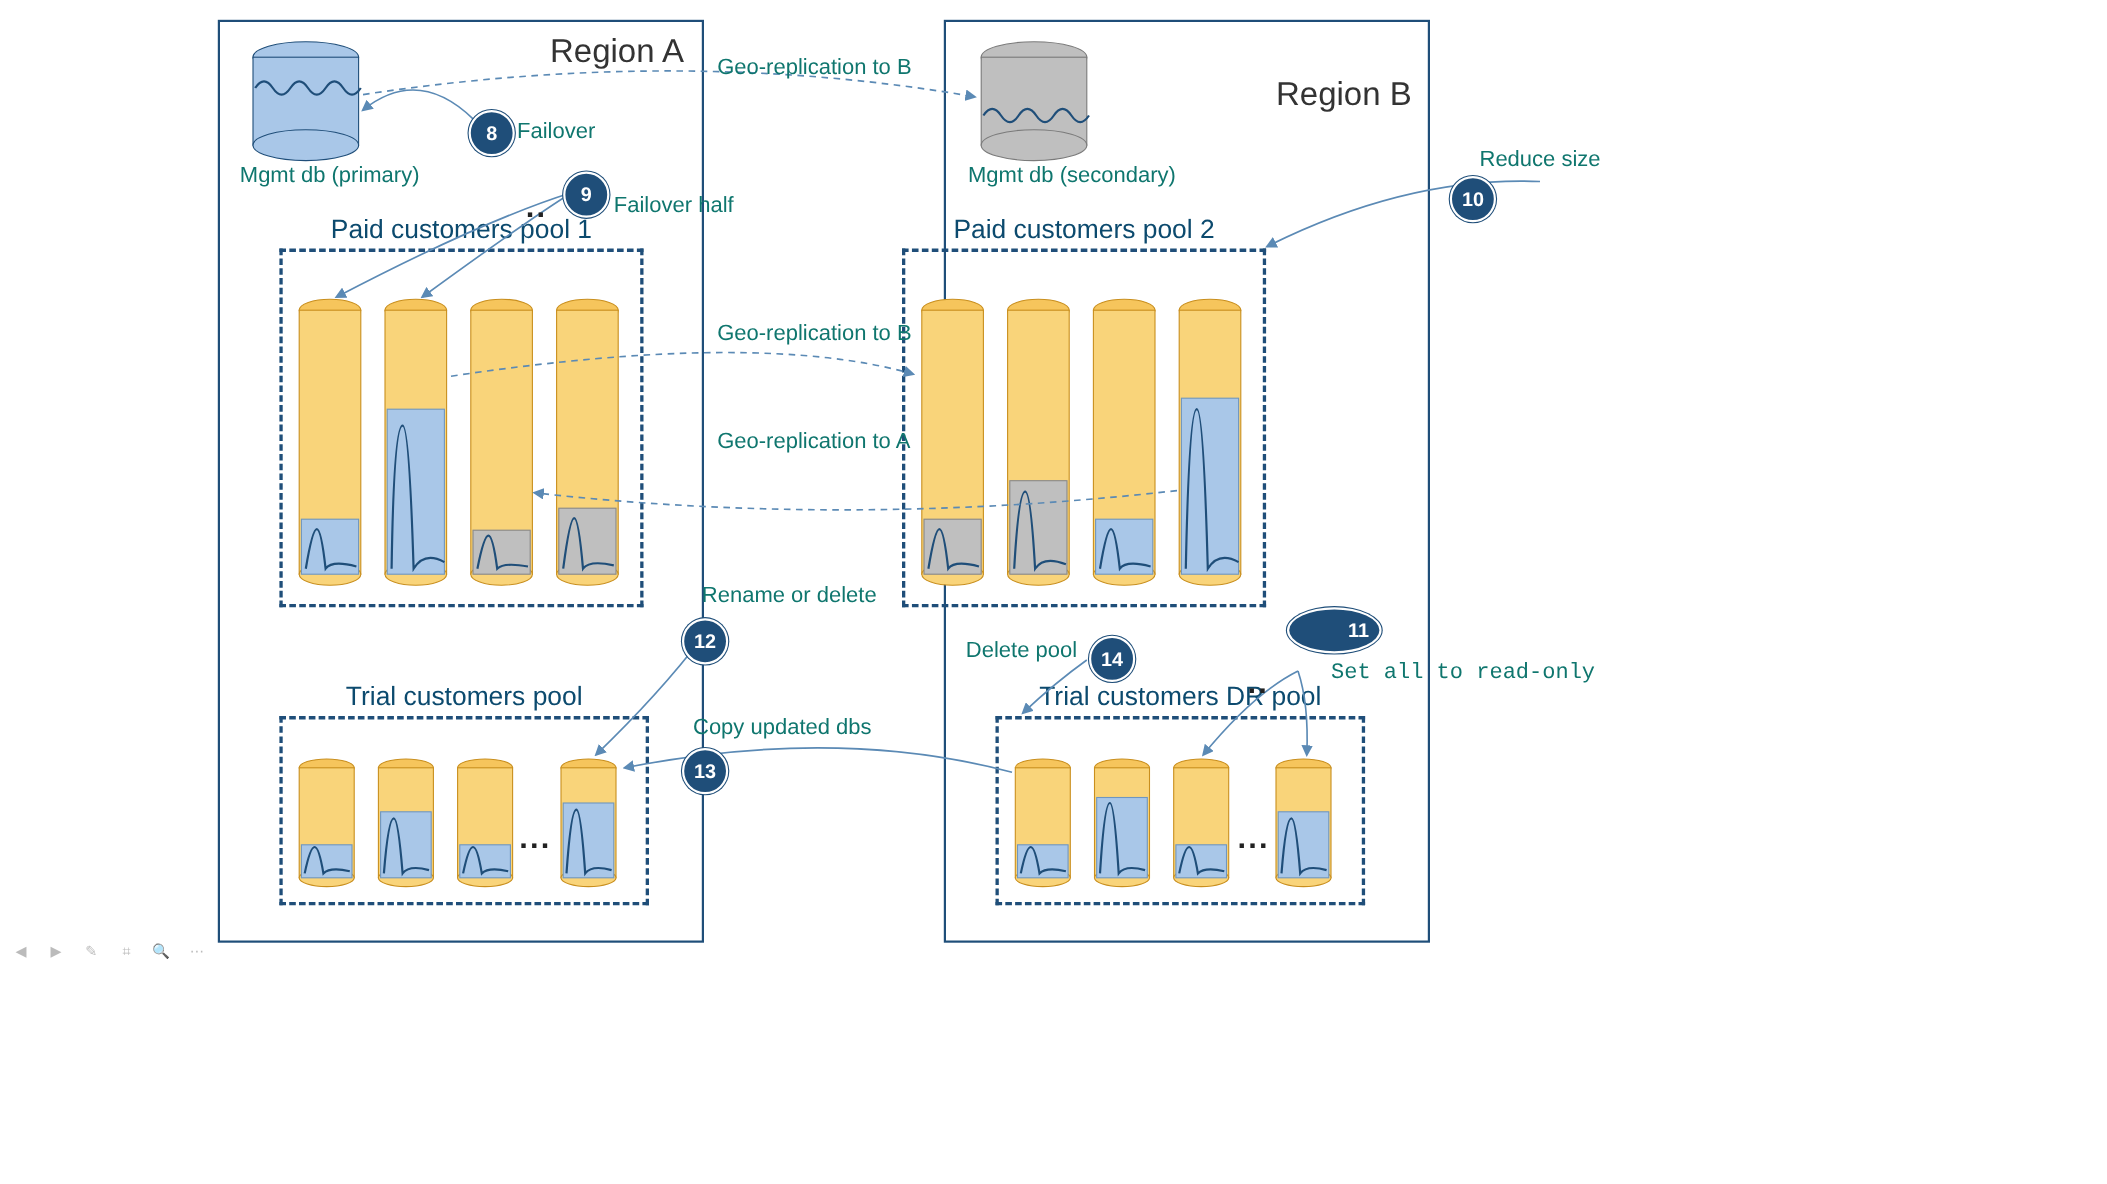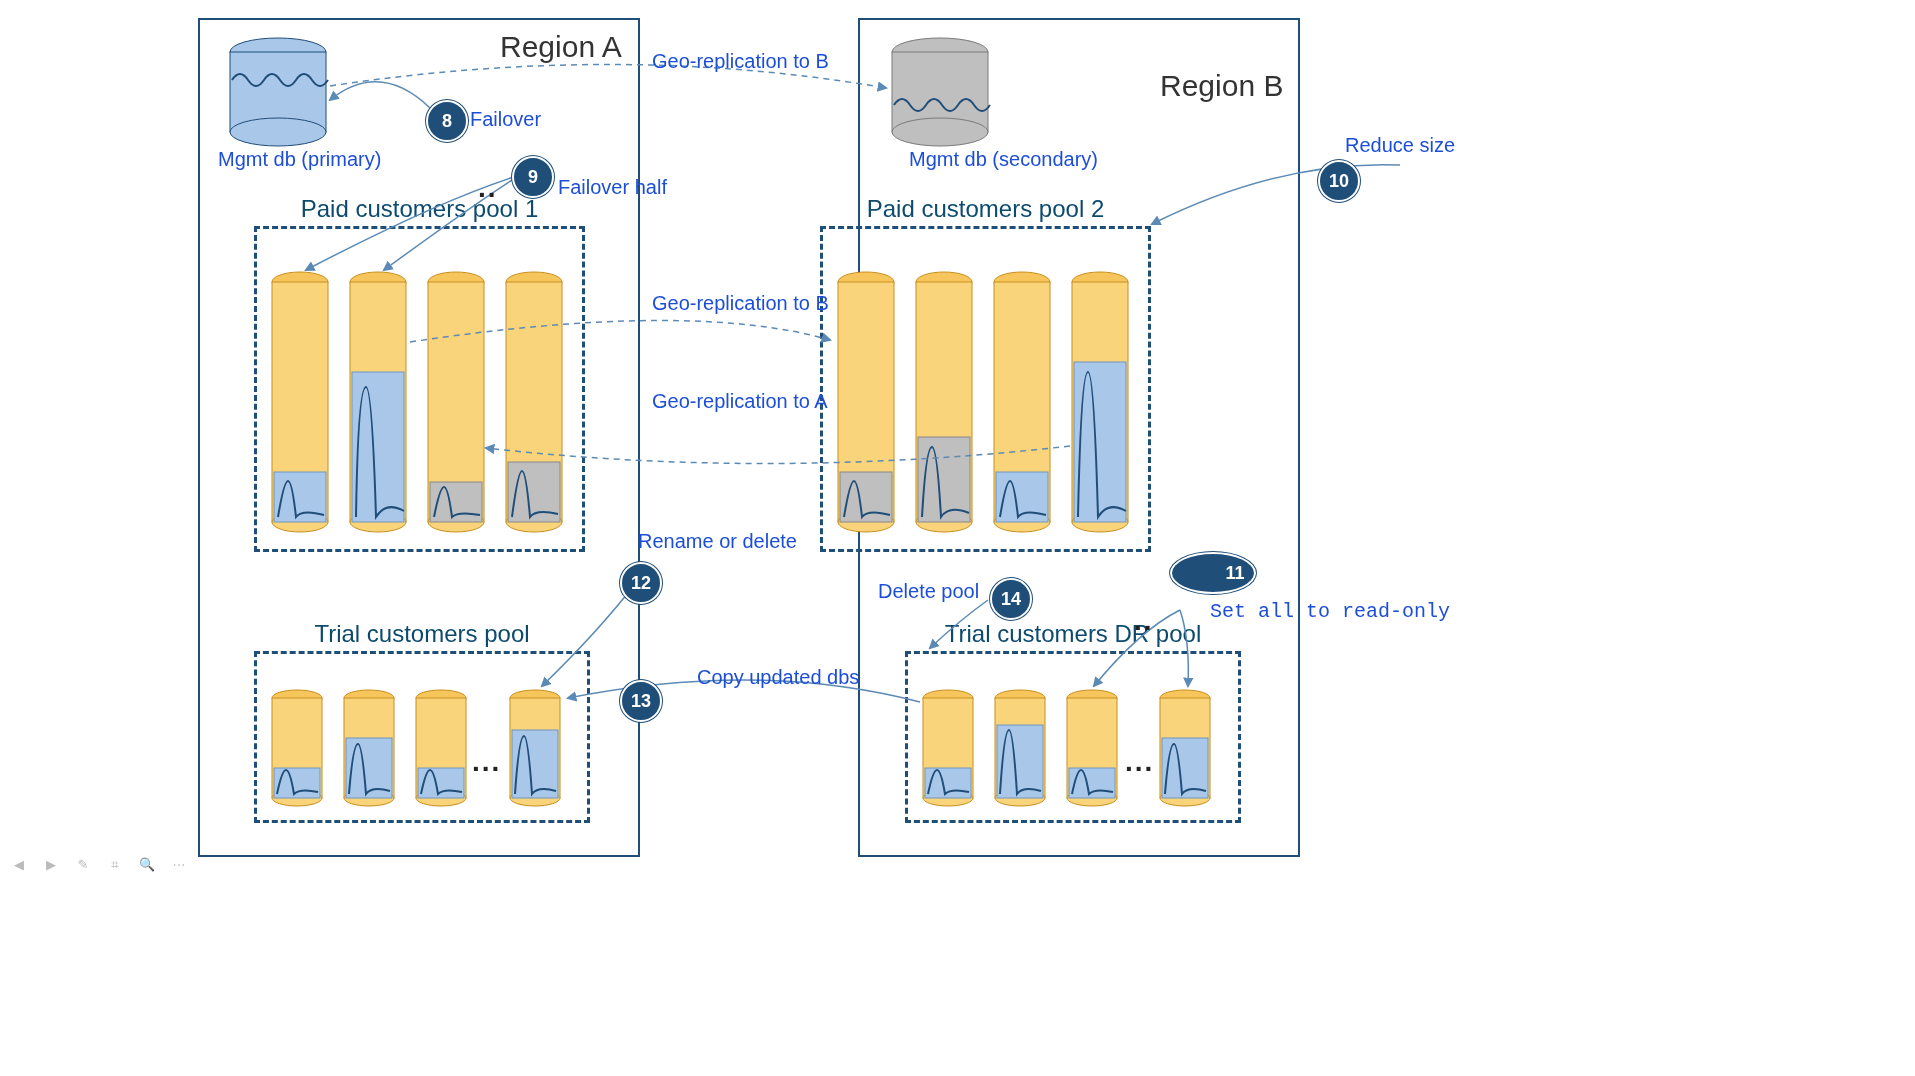"Geo-replication to B" .label { color: #1d4ed8 -> #0f766e }
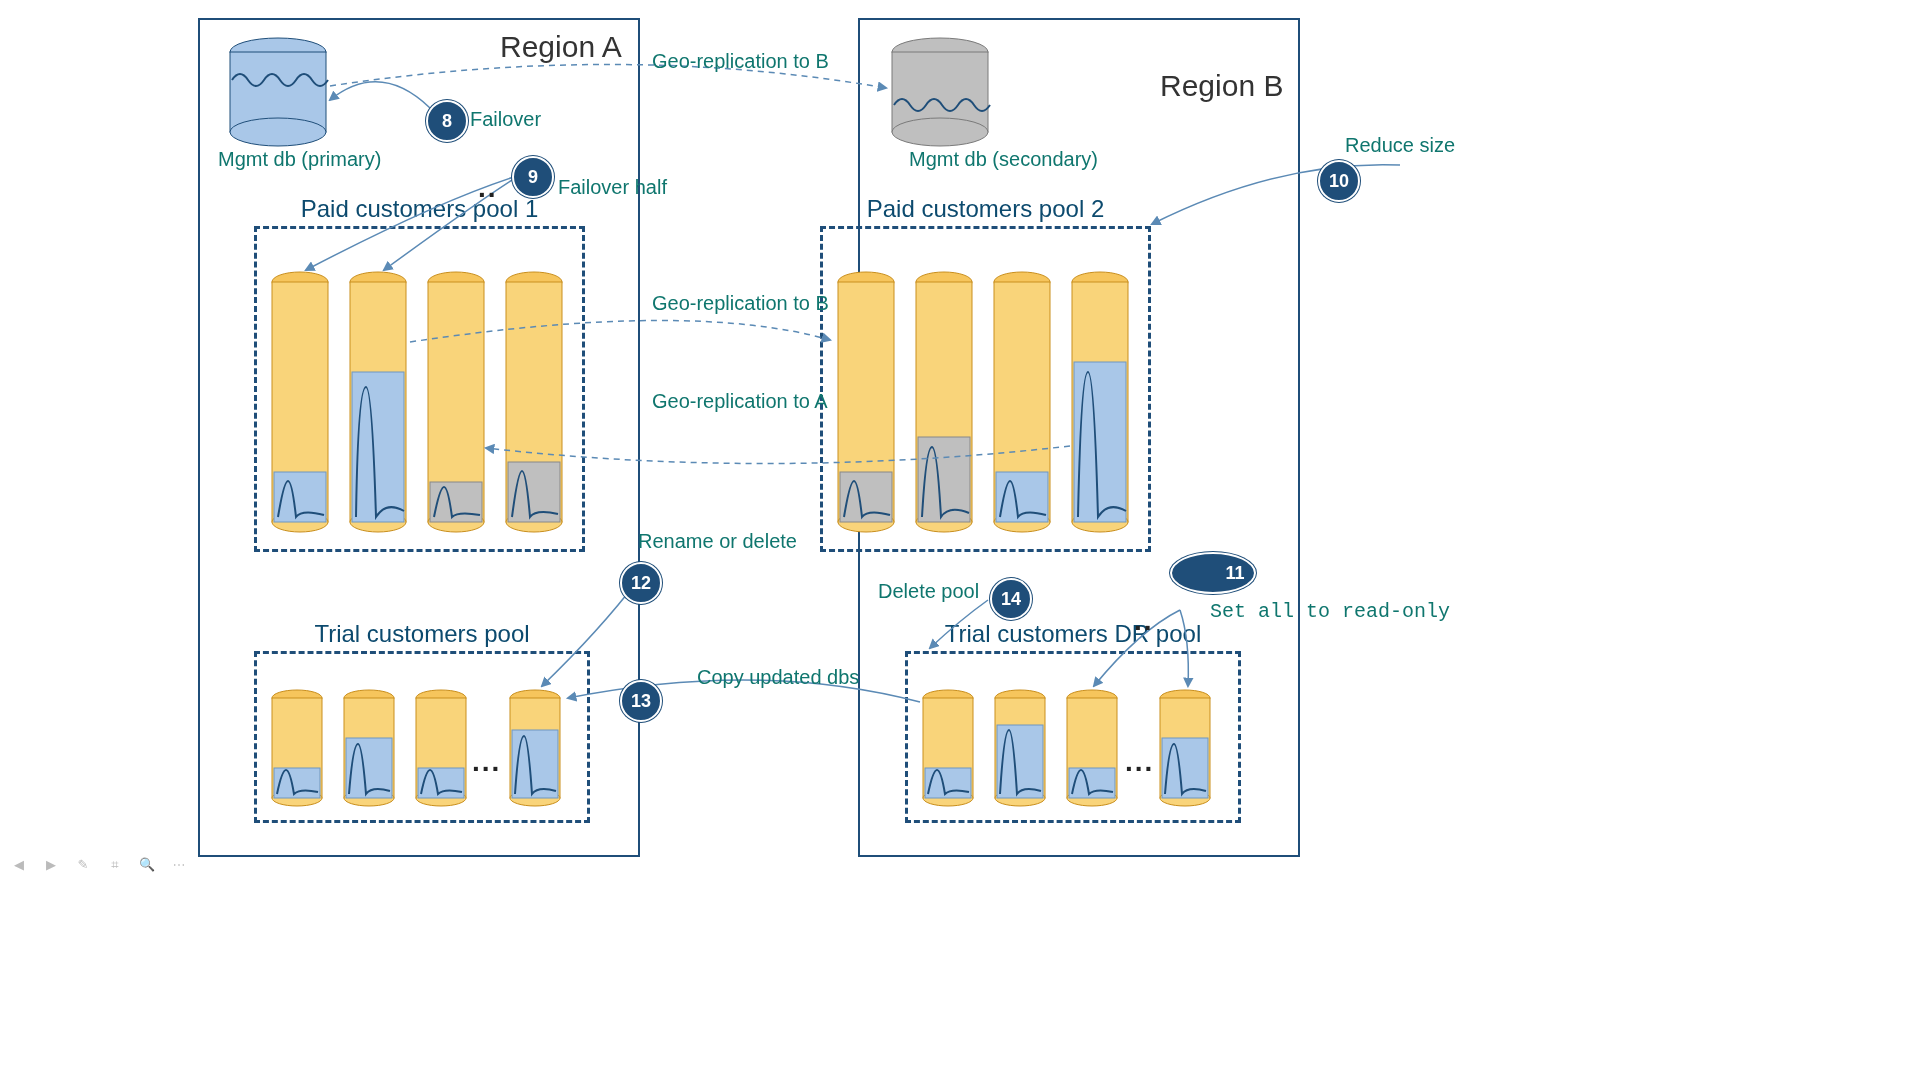"Mgmt db (secondary)" div.label { left: 909px -> 880px }
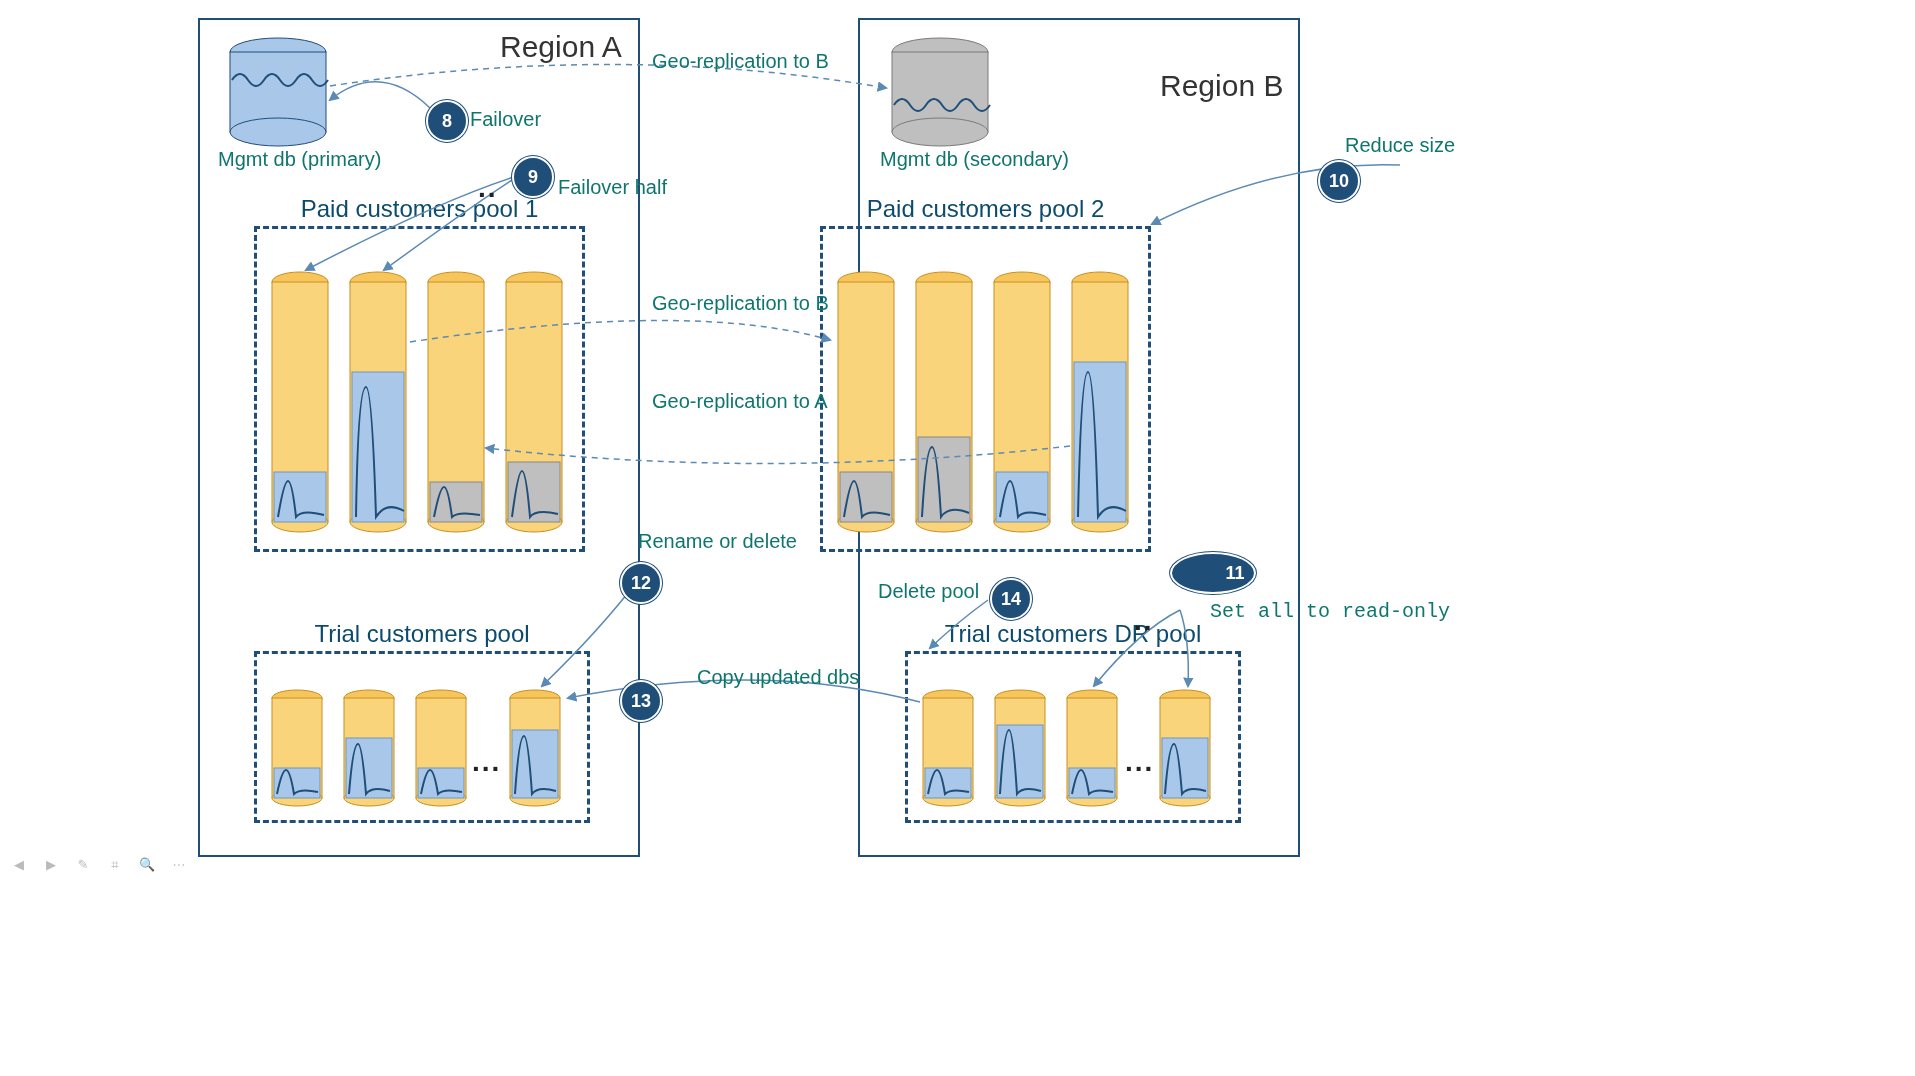"Copy updated dbs" div.label { left: 697px -> 630px; margin-top: 16px -> none }
